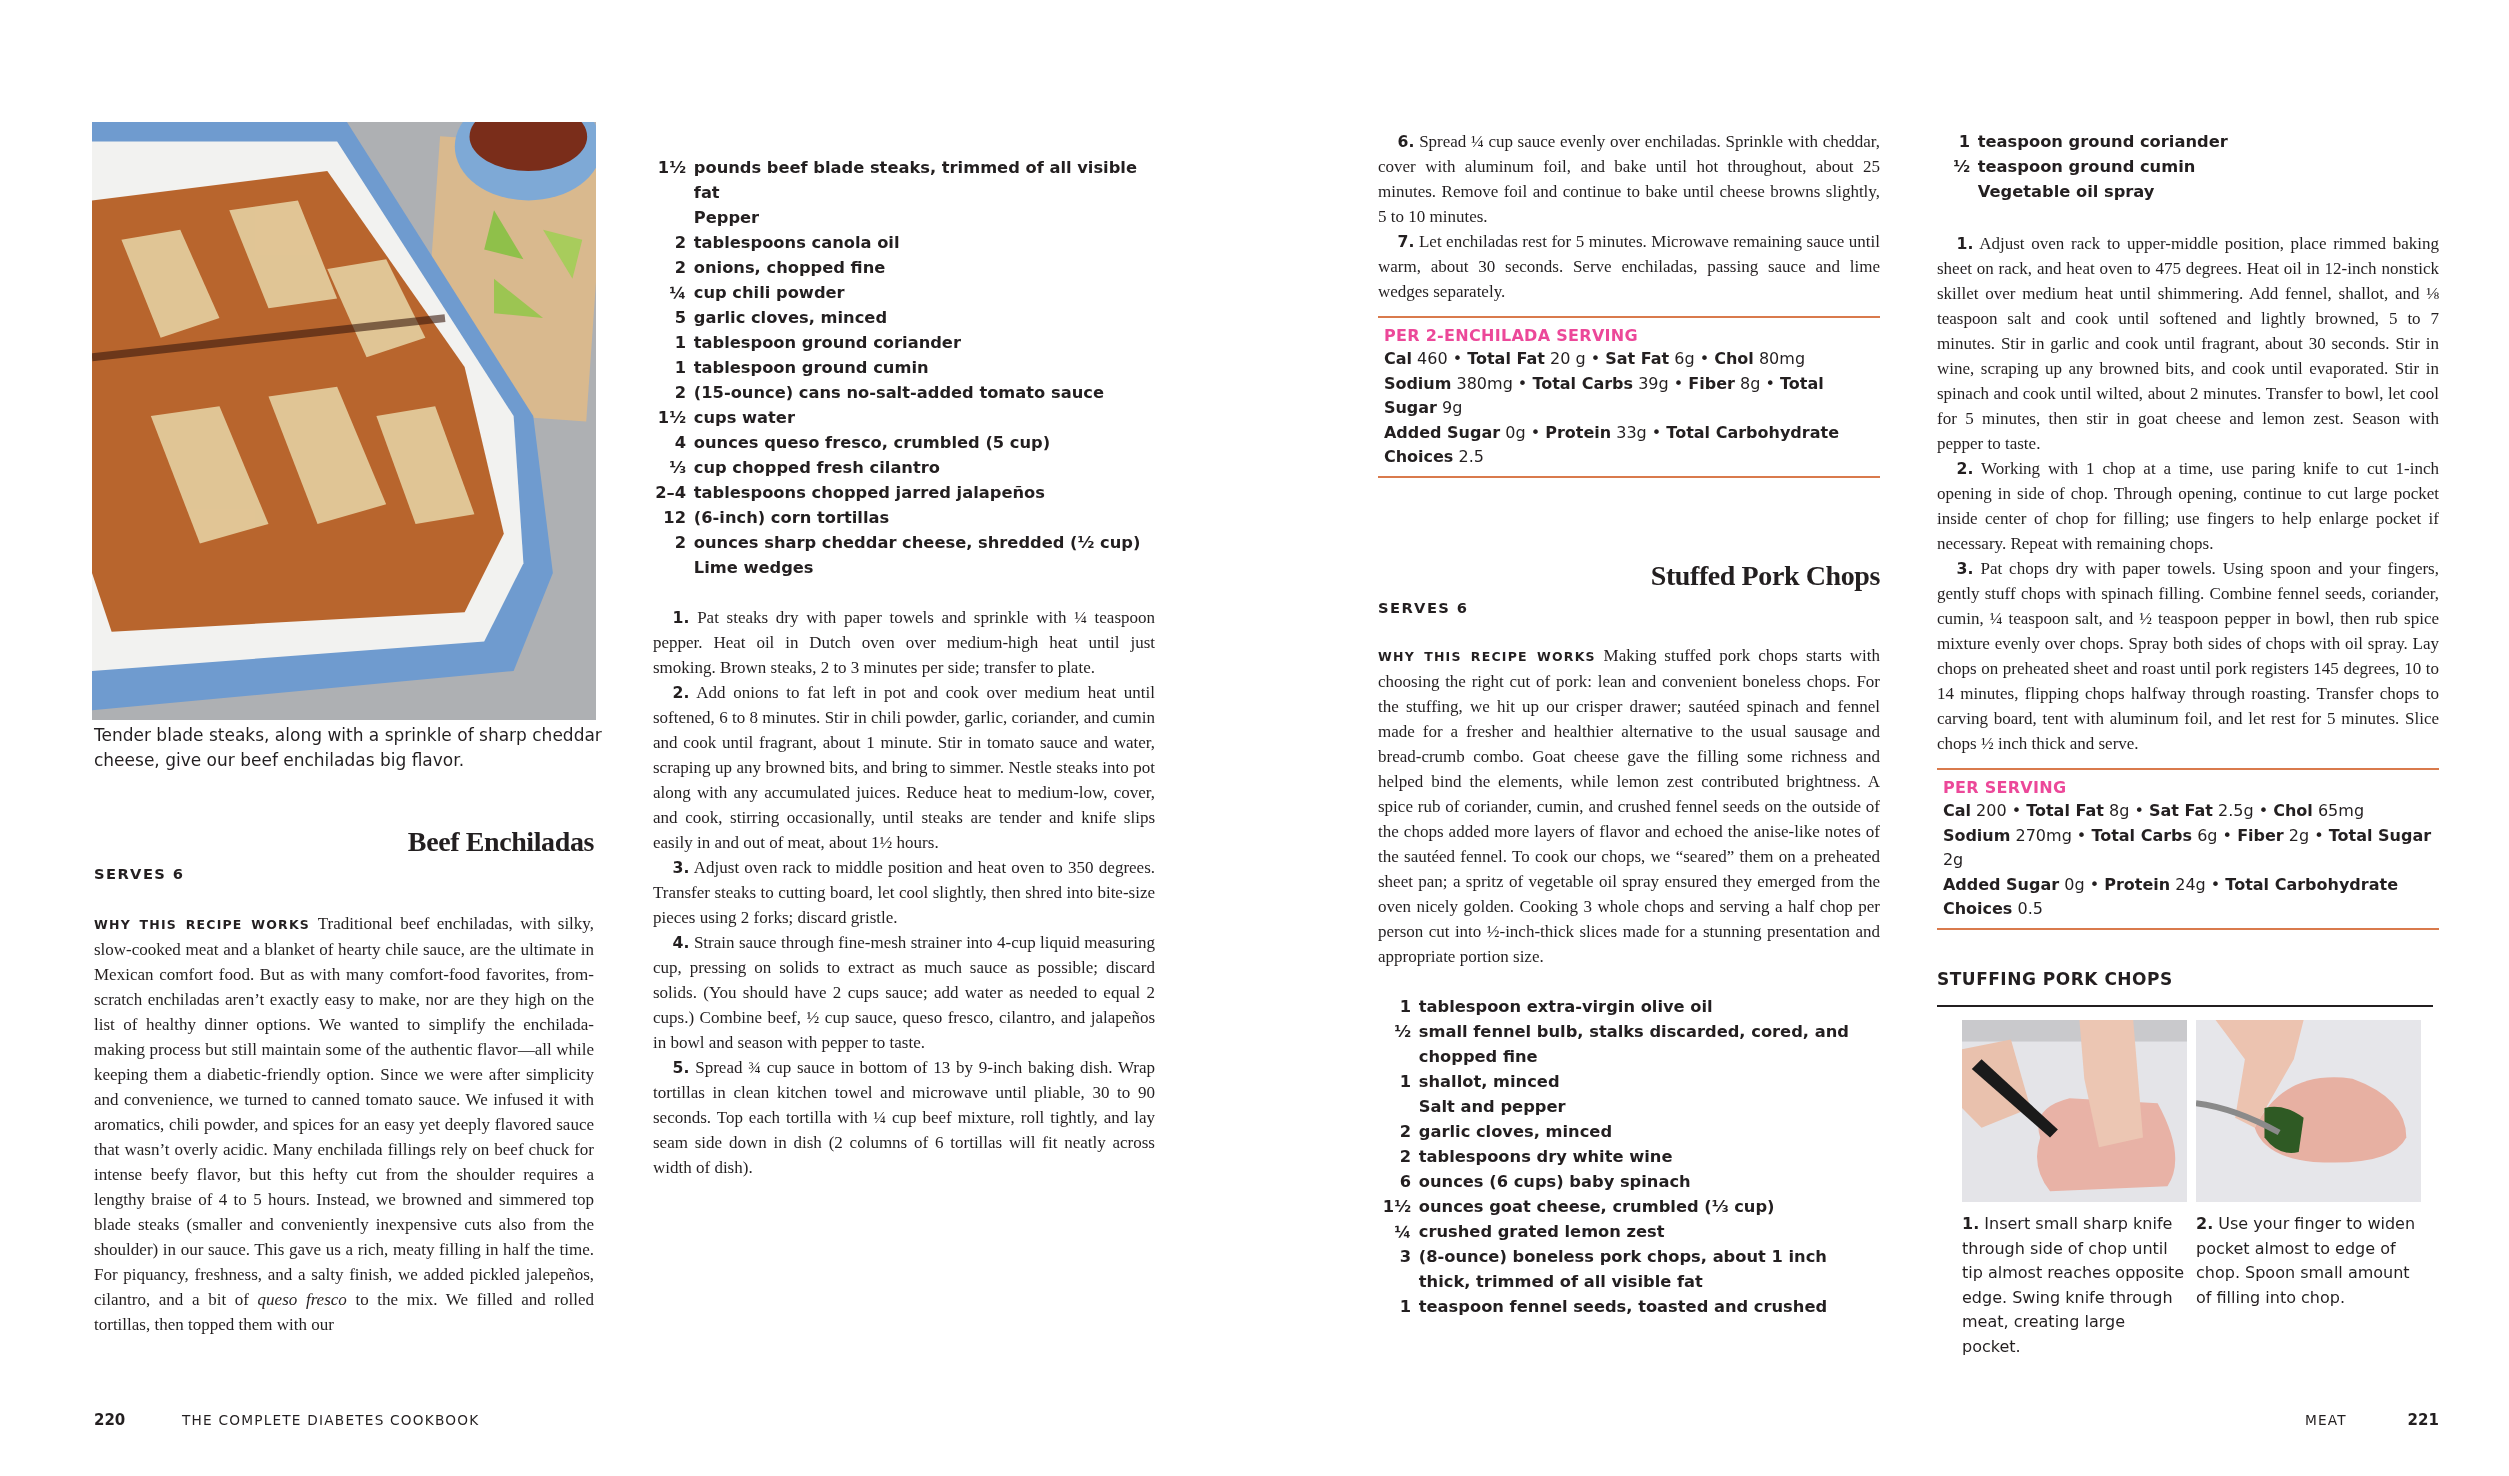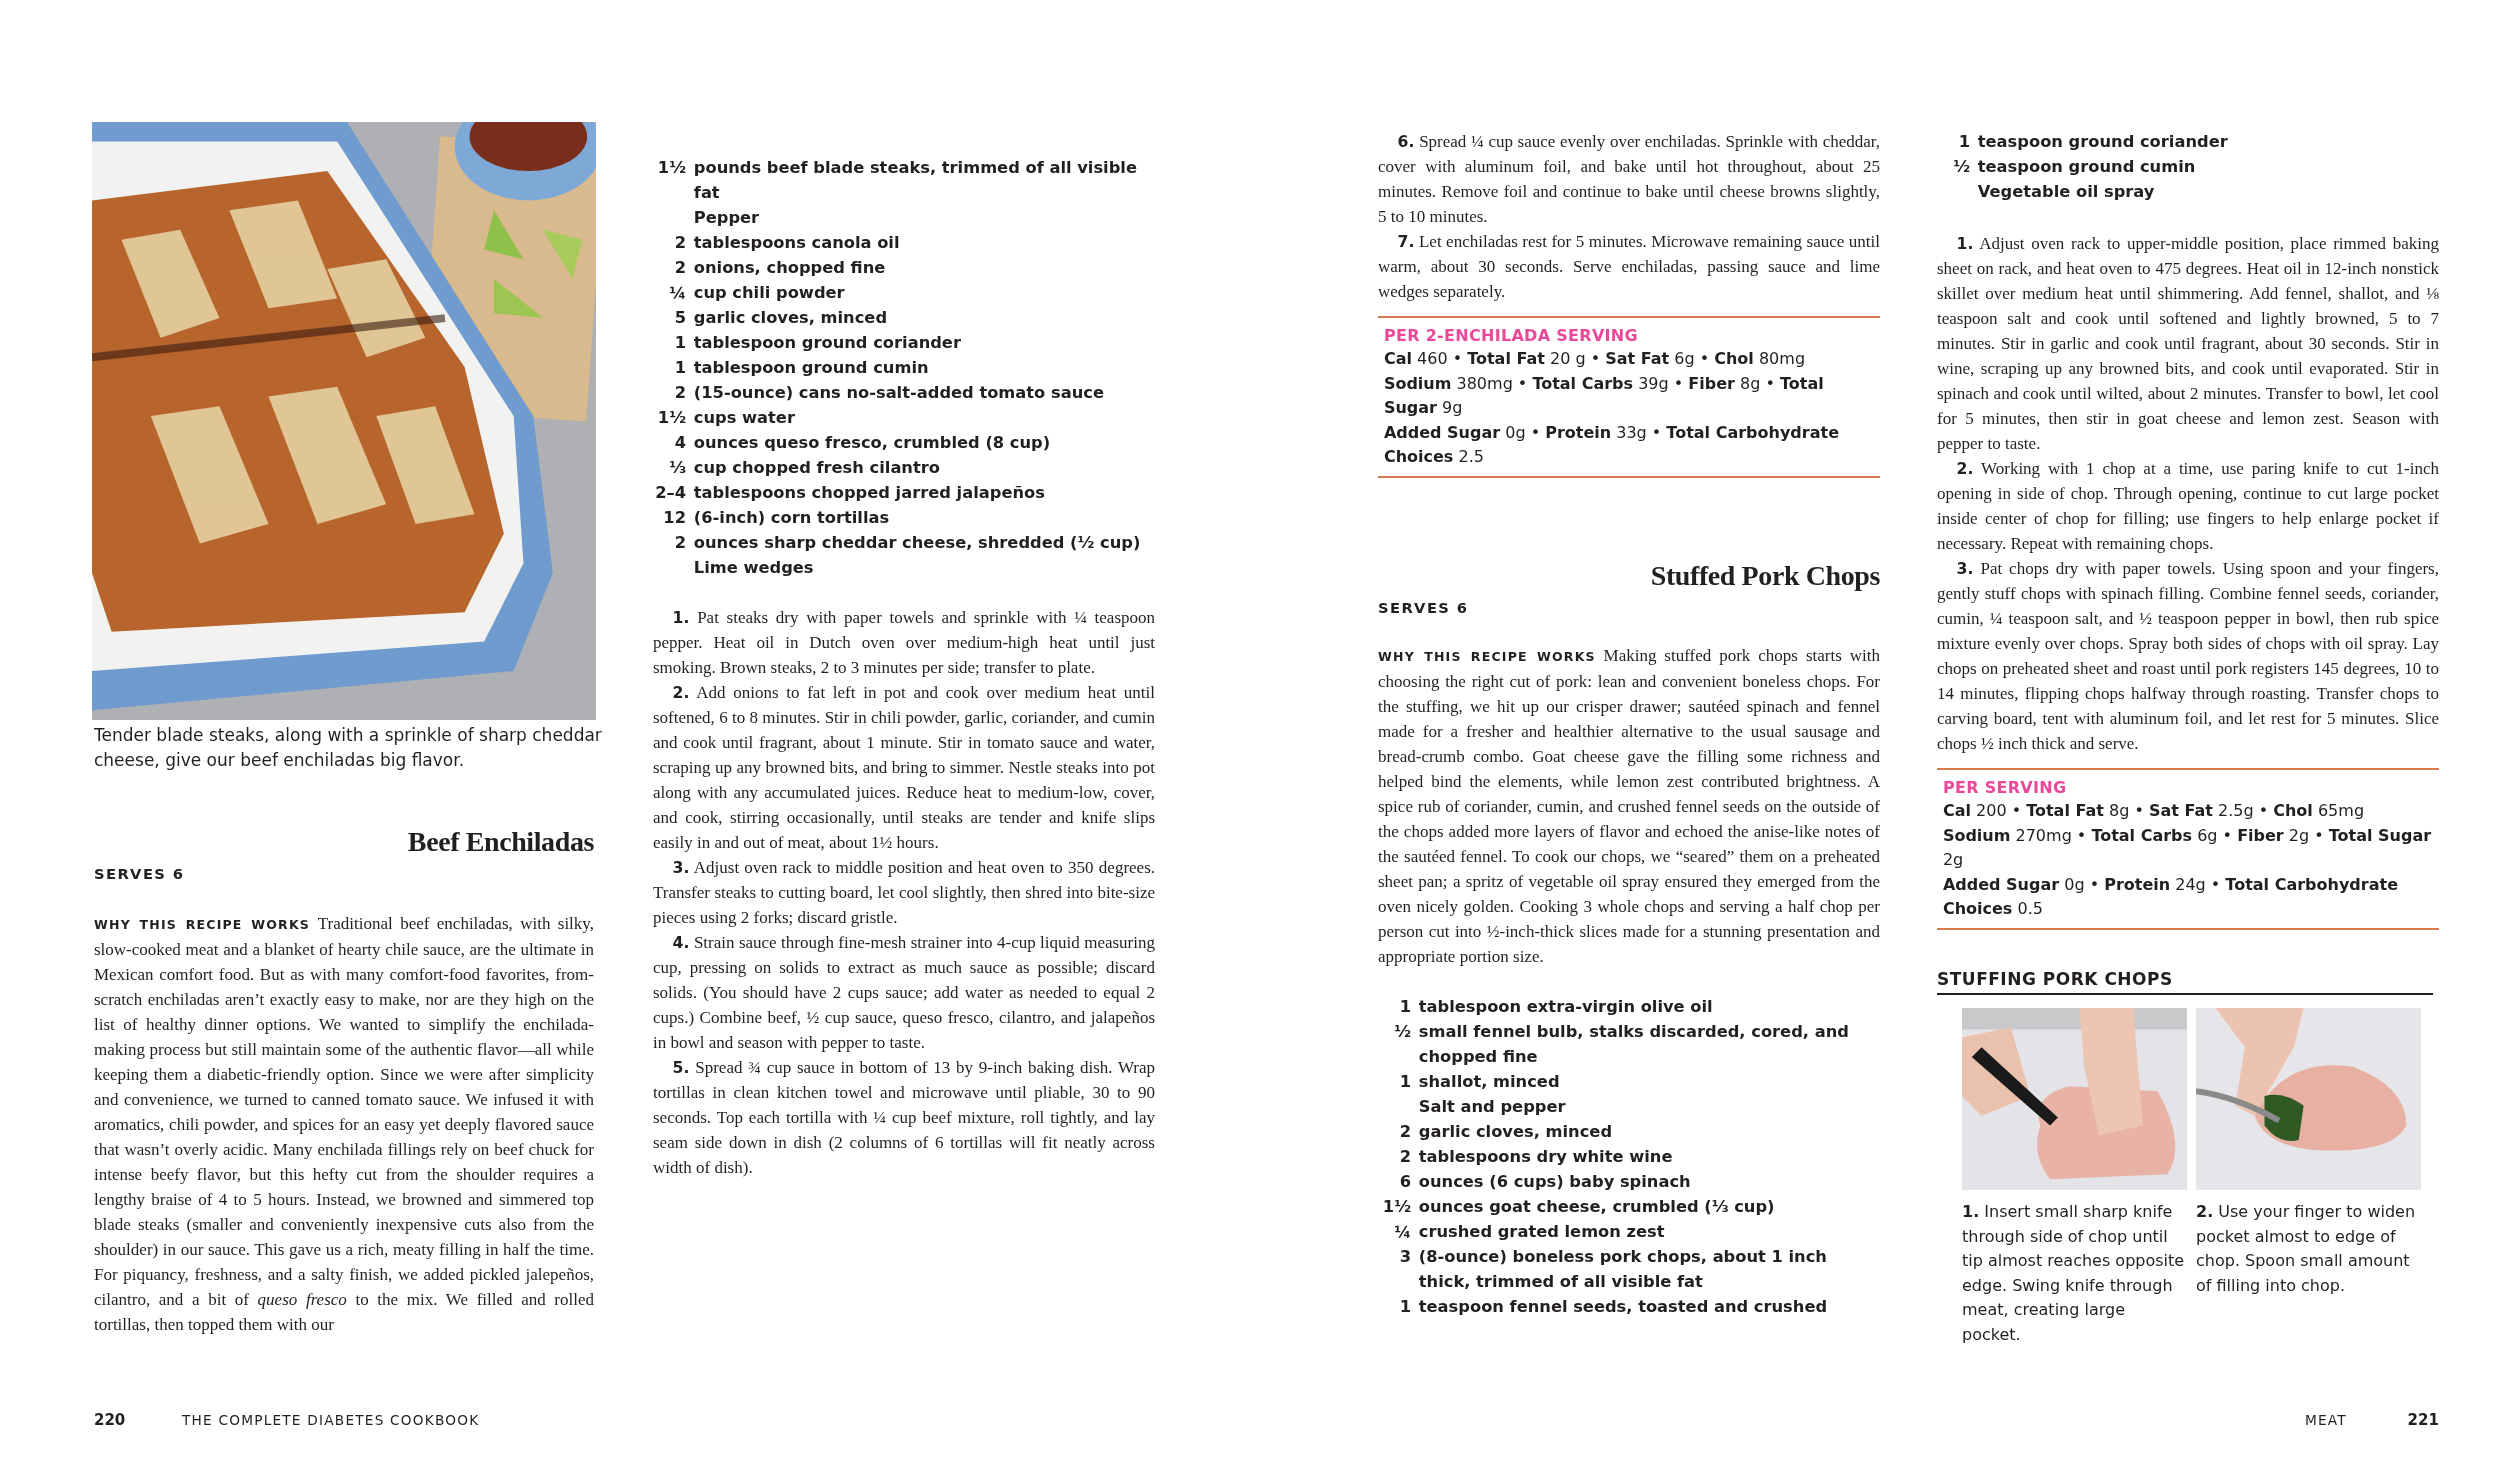"ounces queso fresco, crumbled (8" span.item { text: 8 -> 5 }
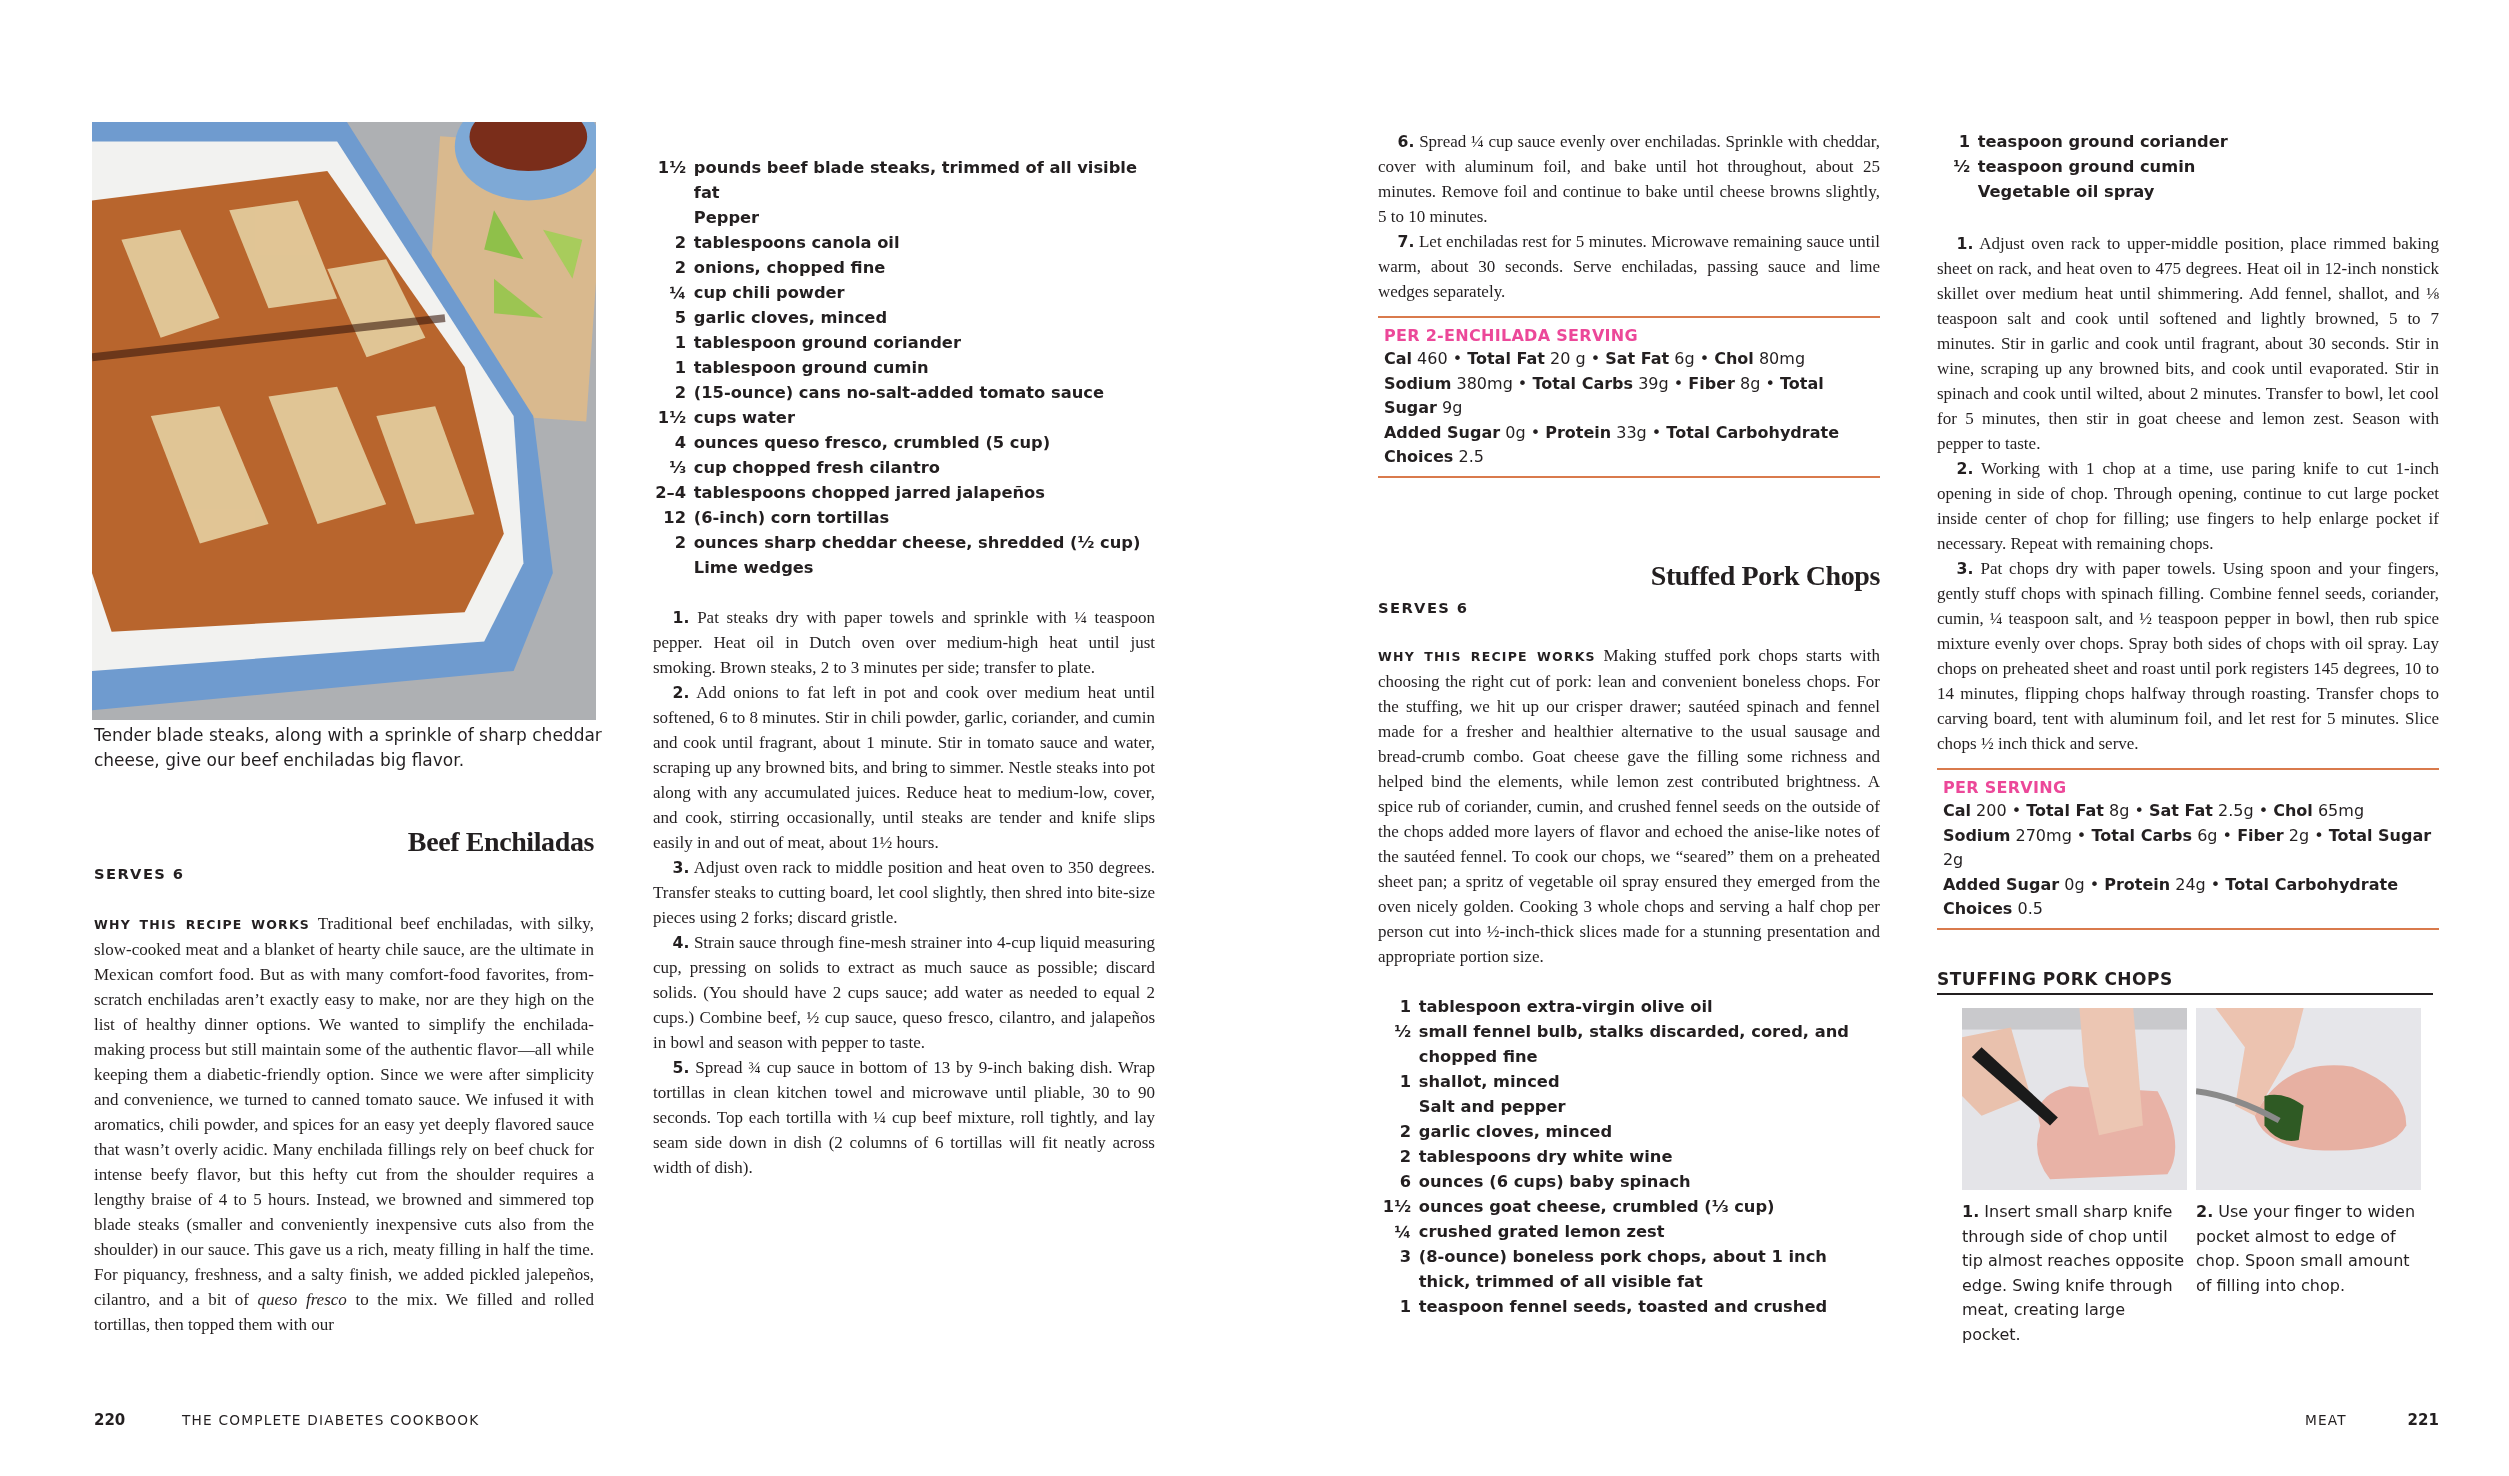"STUFFING PORK CHOPS" .box-title { padding-bottom: 4px -> 16px }
